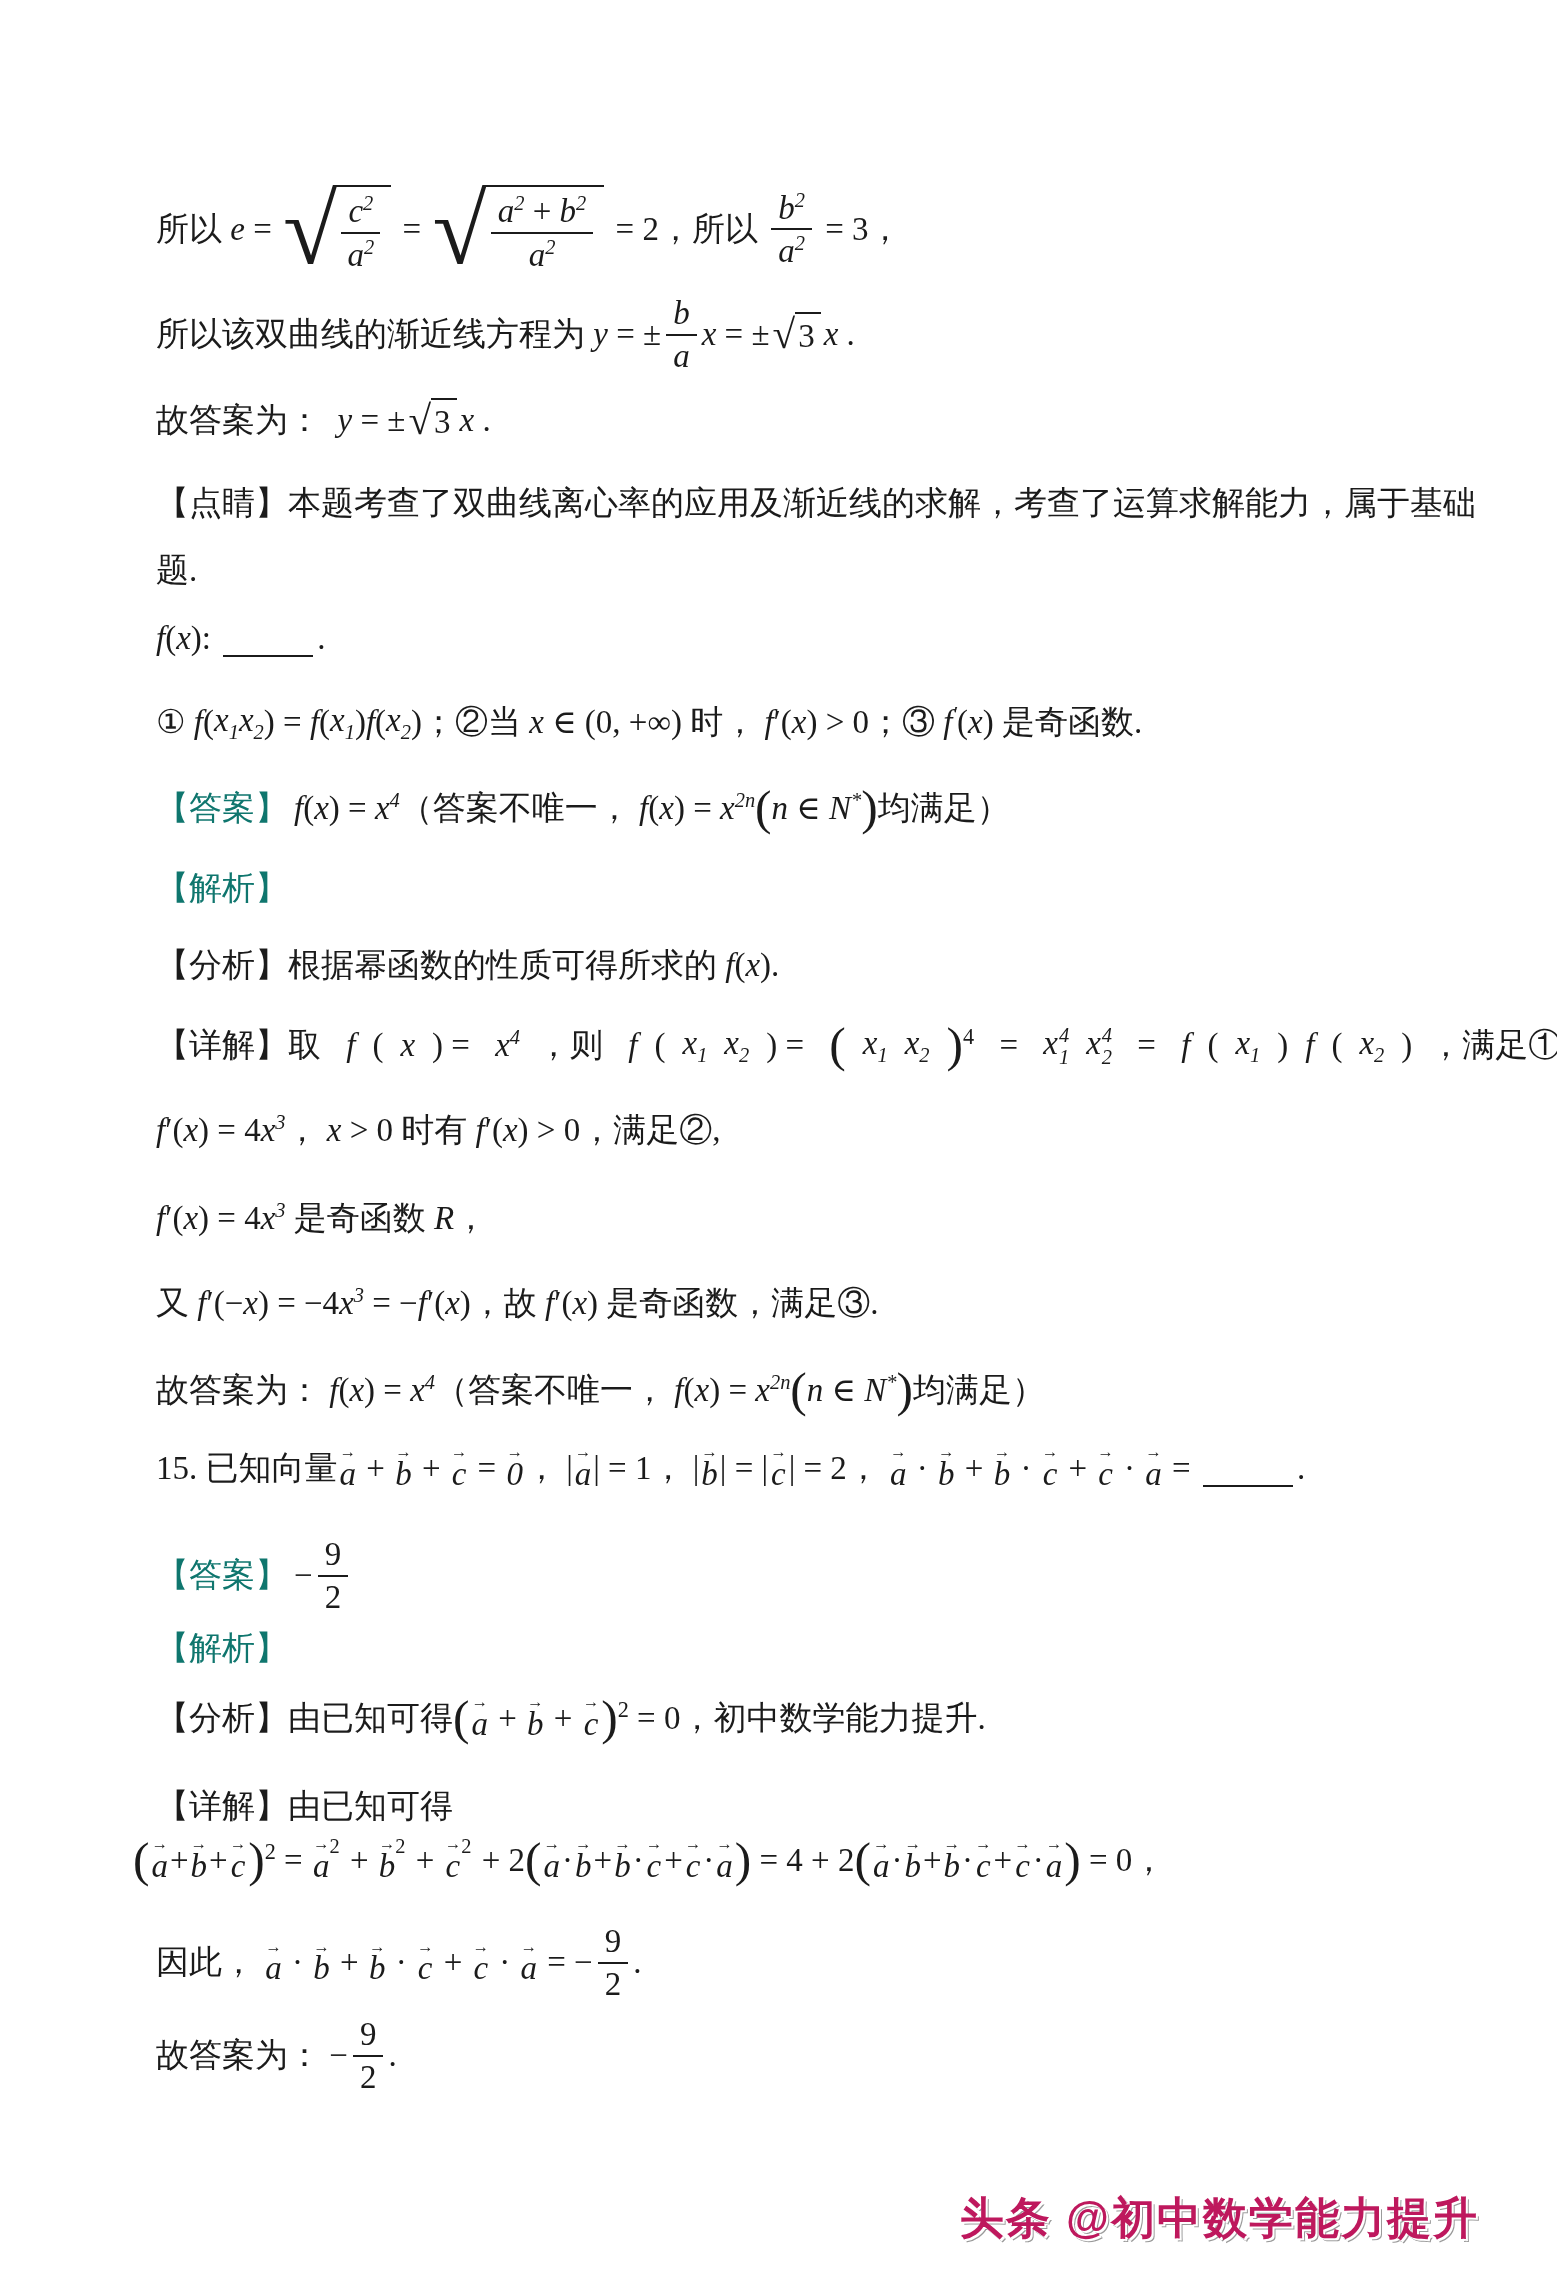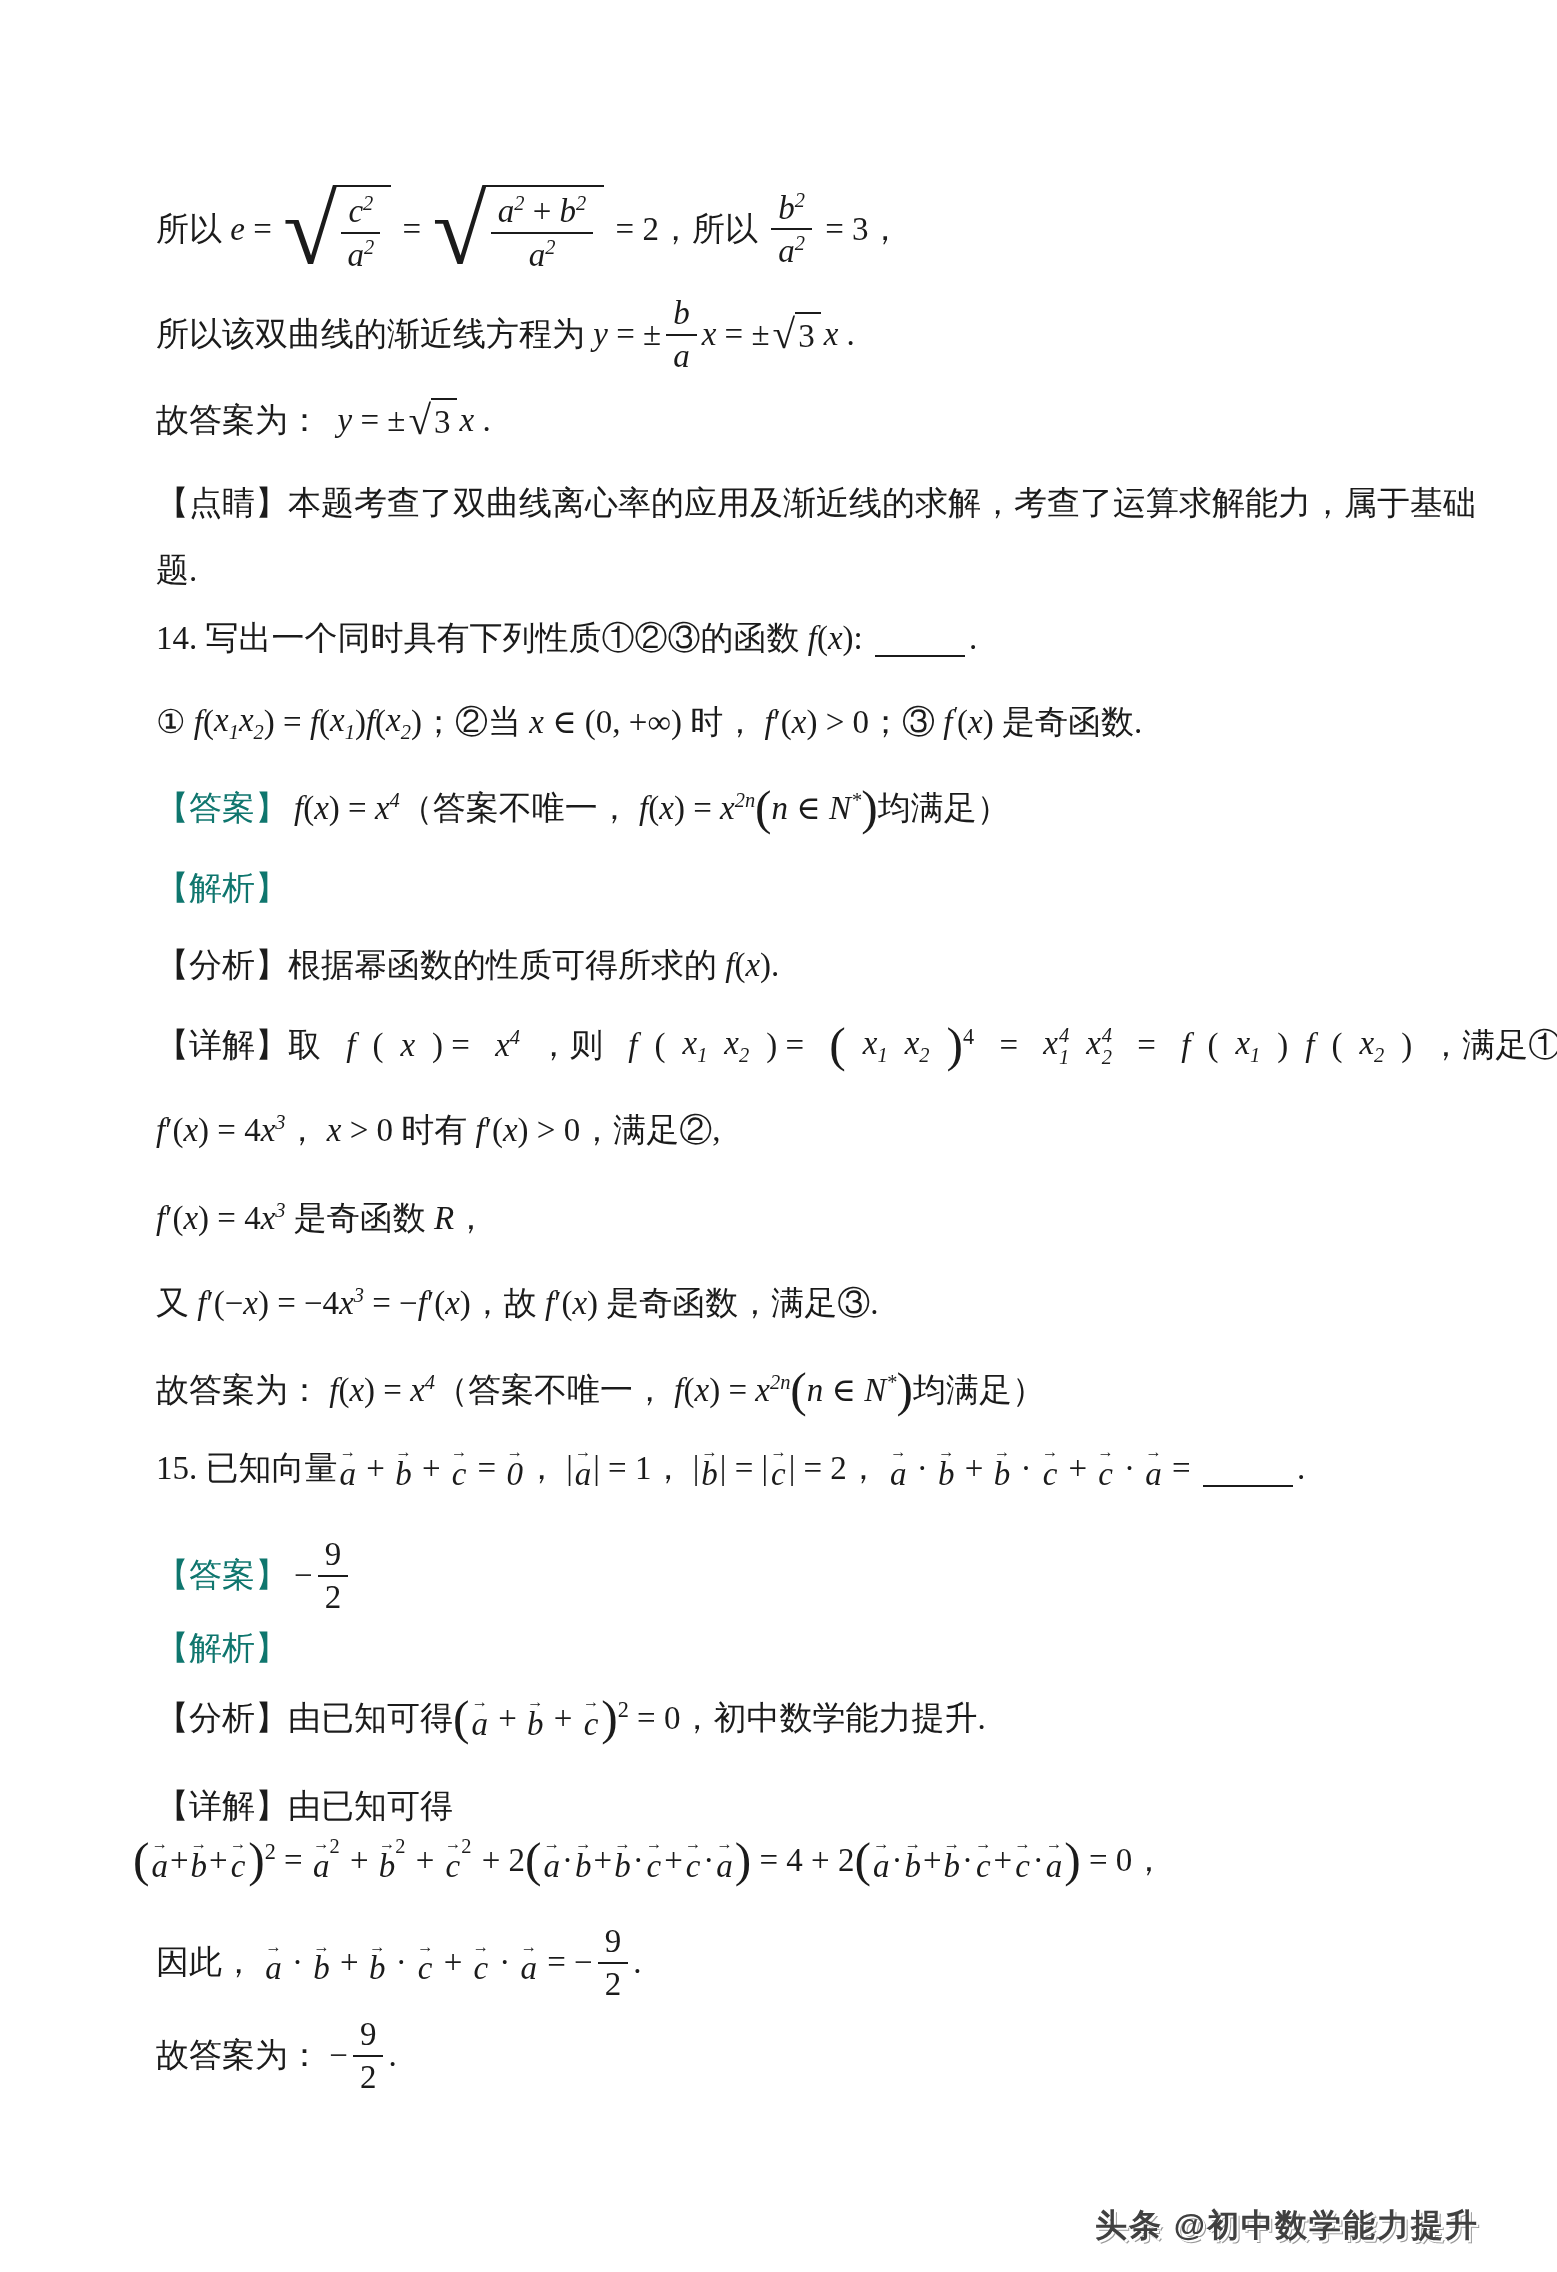"14. 写出一个同时具有下列性质①②③的函数" span.cn { html: <span>14. 写出一个同时具有下列性质①②③的函数 </span> -> none }
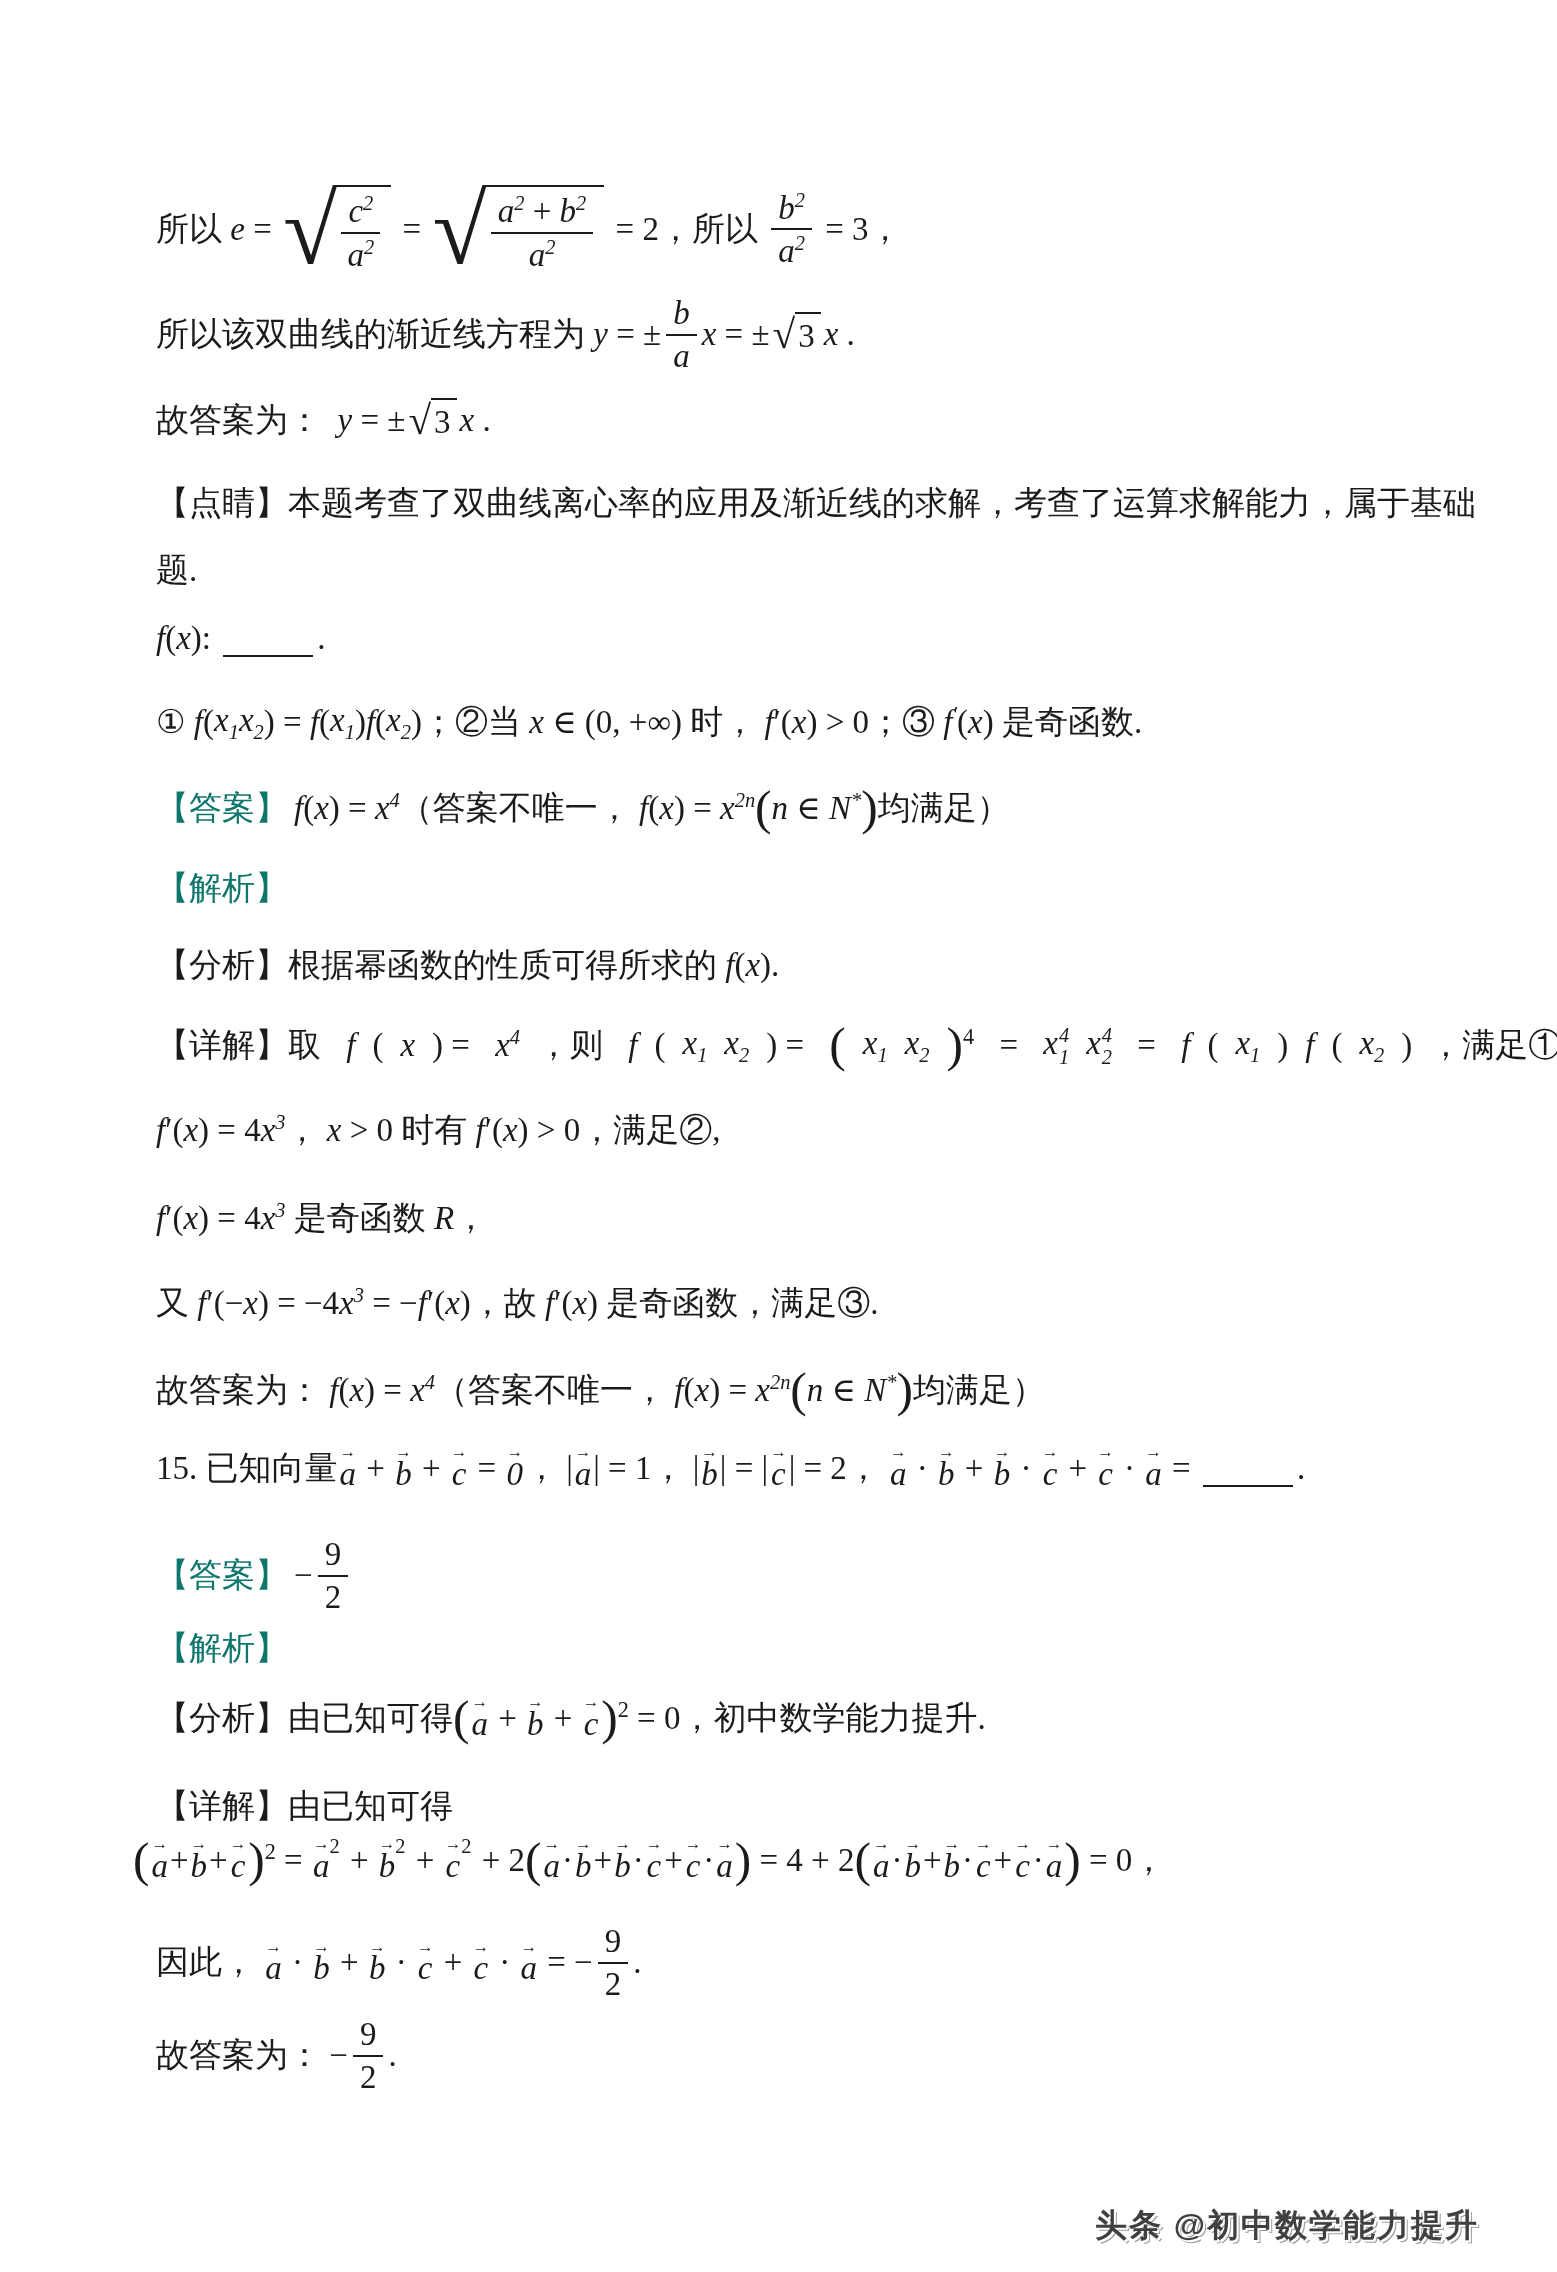"头条 @初中数学能力提升" .watermark { color: #404040 -> #be185d; font-size: 32px -> 44px }
